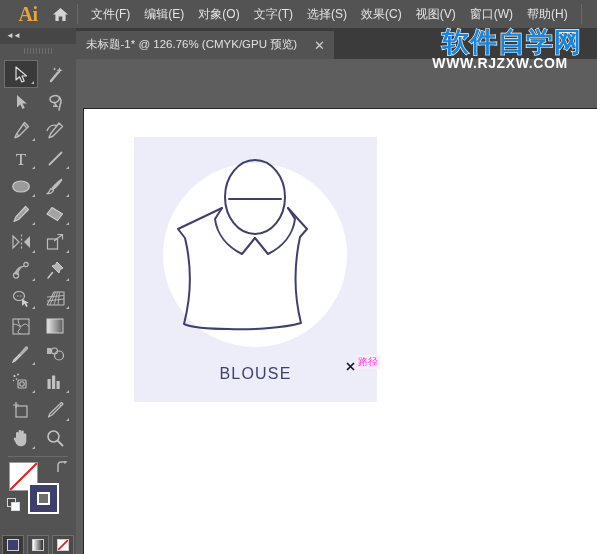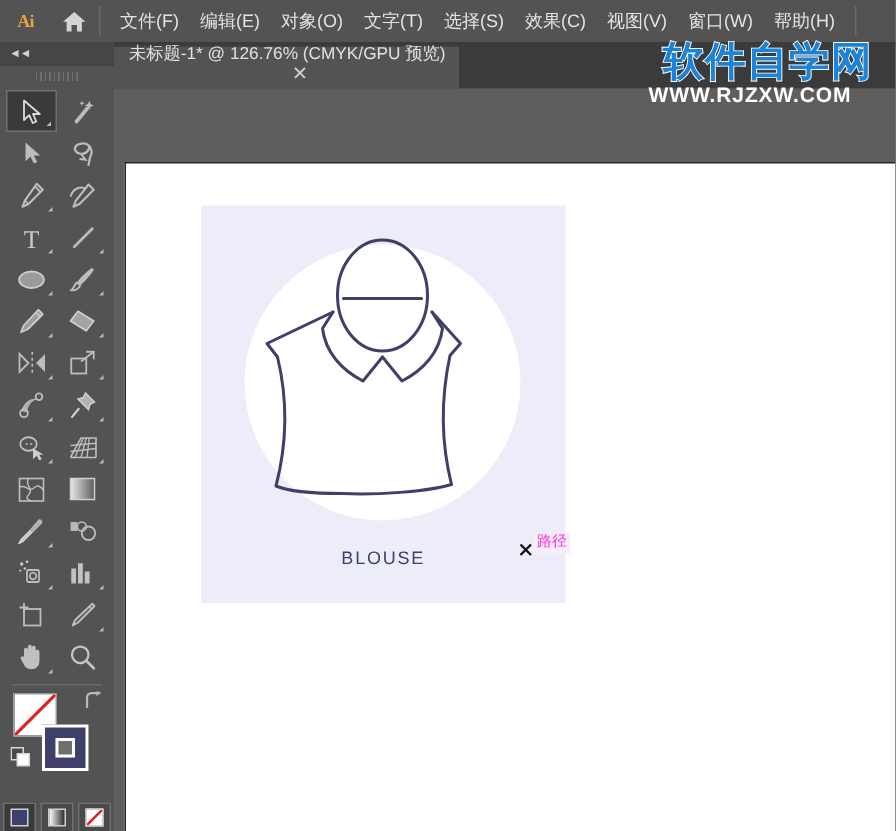"Ai" .ai-logo { font-size: 12px -> 20px; padding-left: none -> 11px }
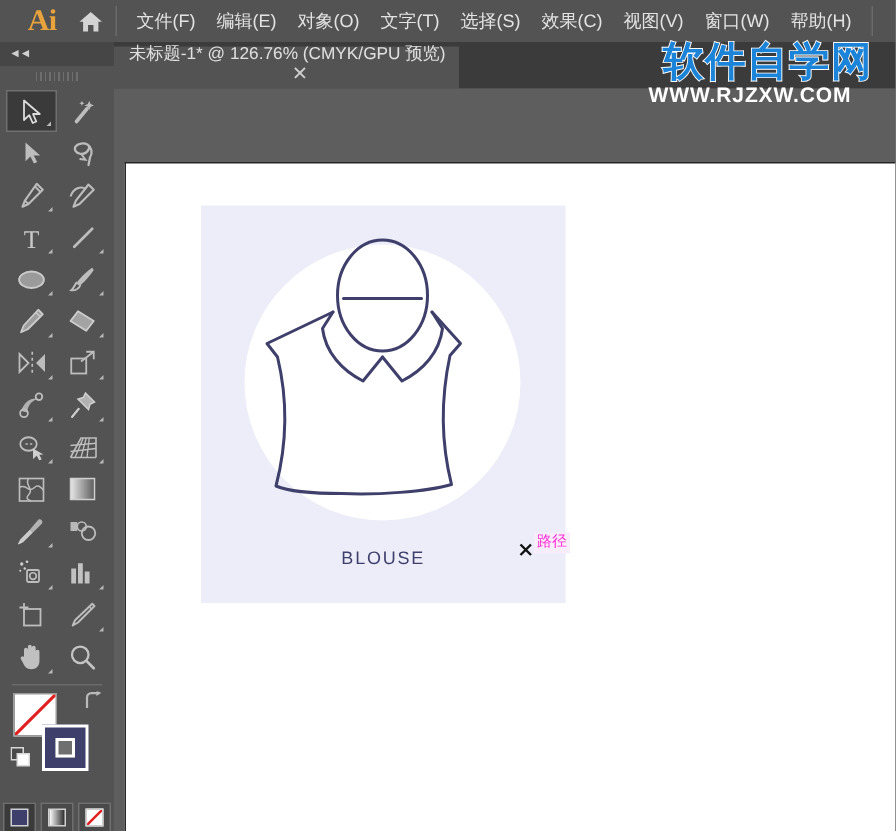"未标题-1* @ 126.76% (CMYK/GPU 预览)" .doc-tab { flex-direction: column -> none }
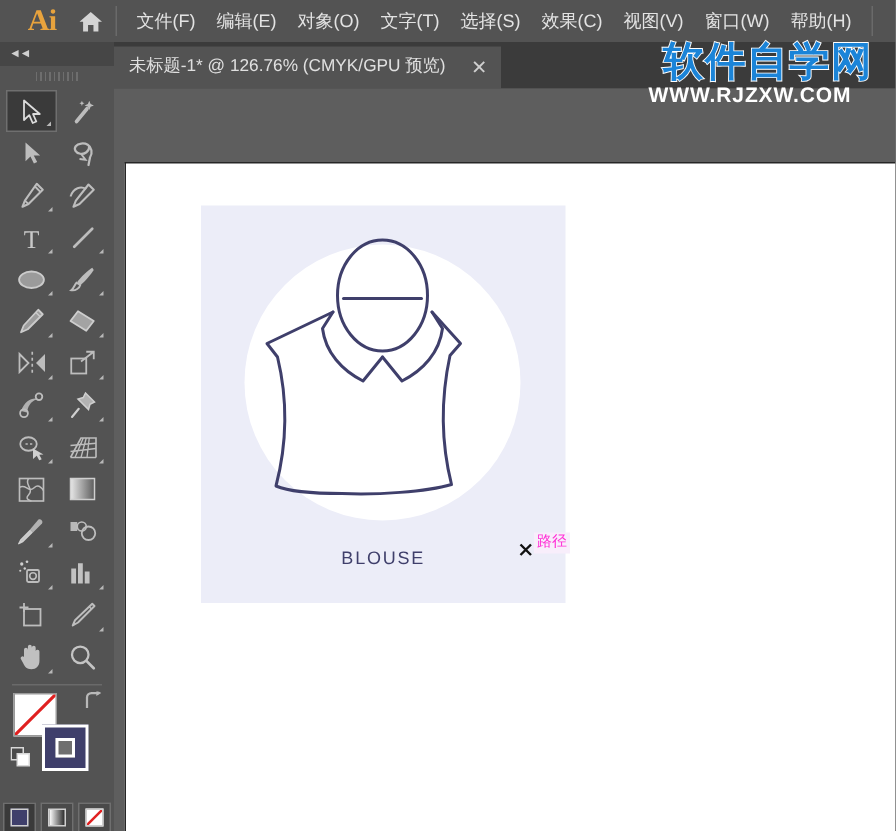"BLOUSE" .blouse-label { font-size: 12px -> 16px }
